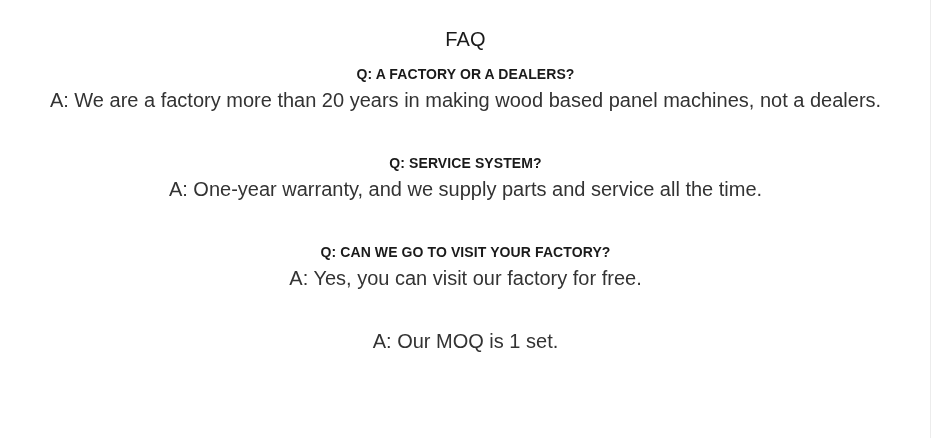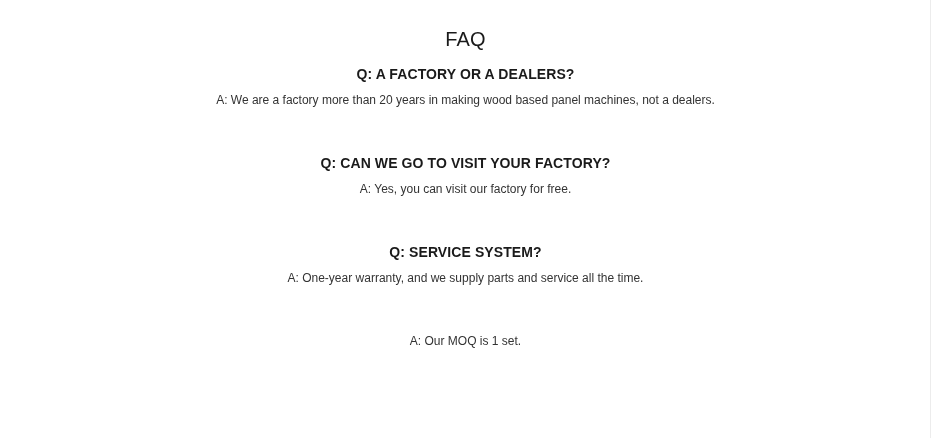"A: We are a factory" .faq-answer { font-size: 12px -> 20px }
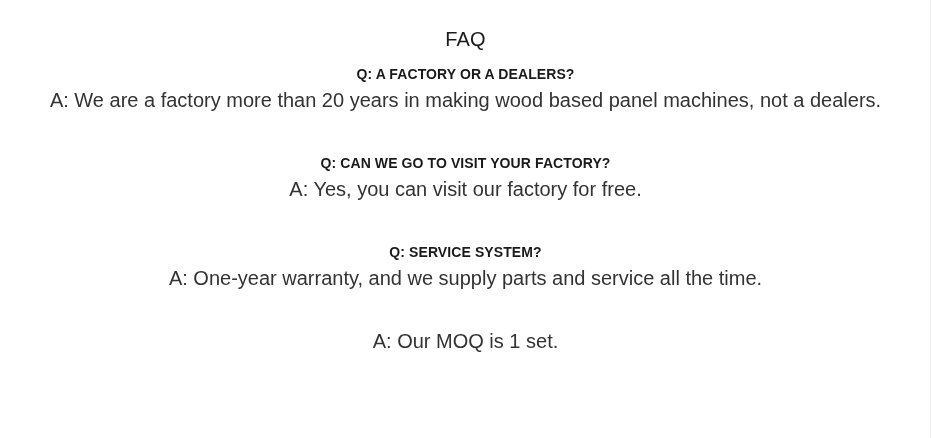"Q: CAN WE GO TO" div.faq-block { order: before "Q: SERVICE SYSTEM?" -> after "Q: SERVICE SYSTEM?" }
